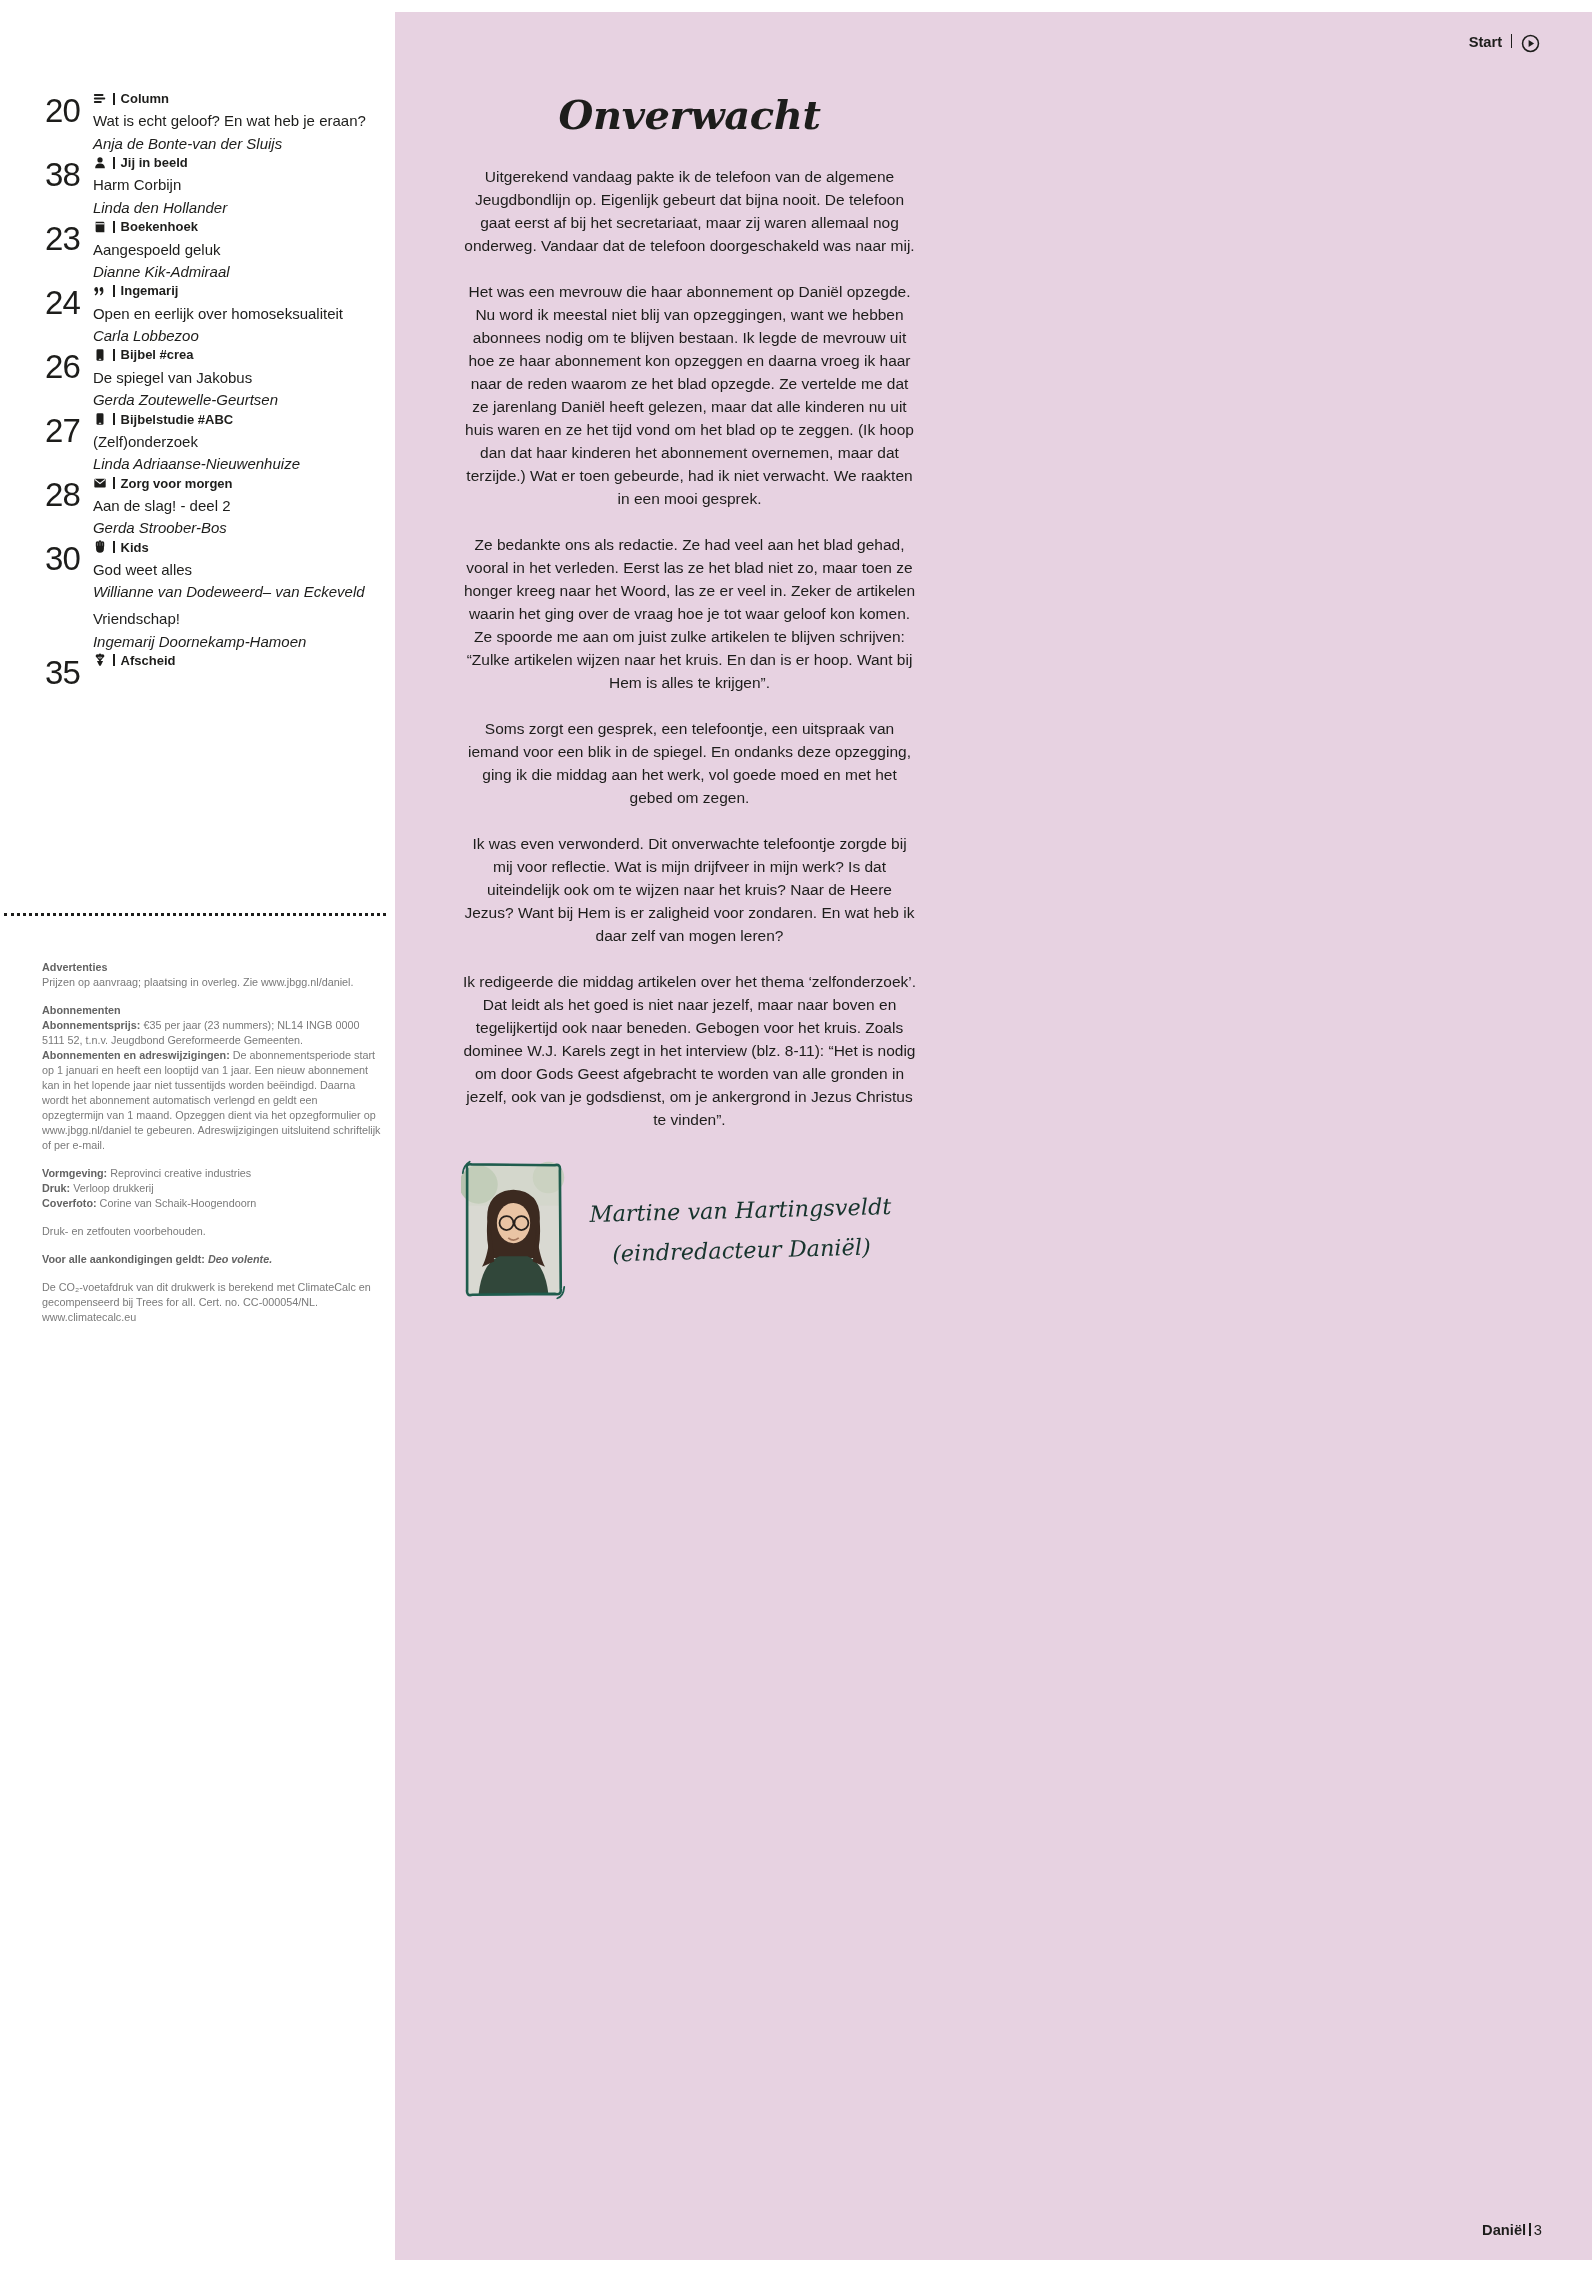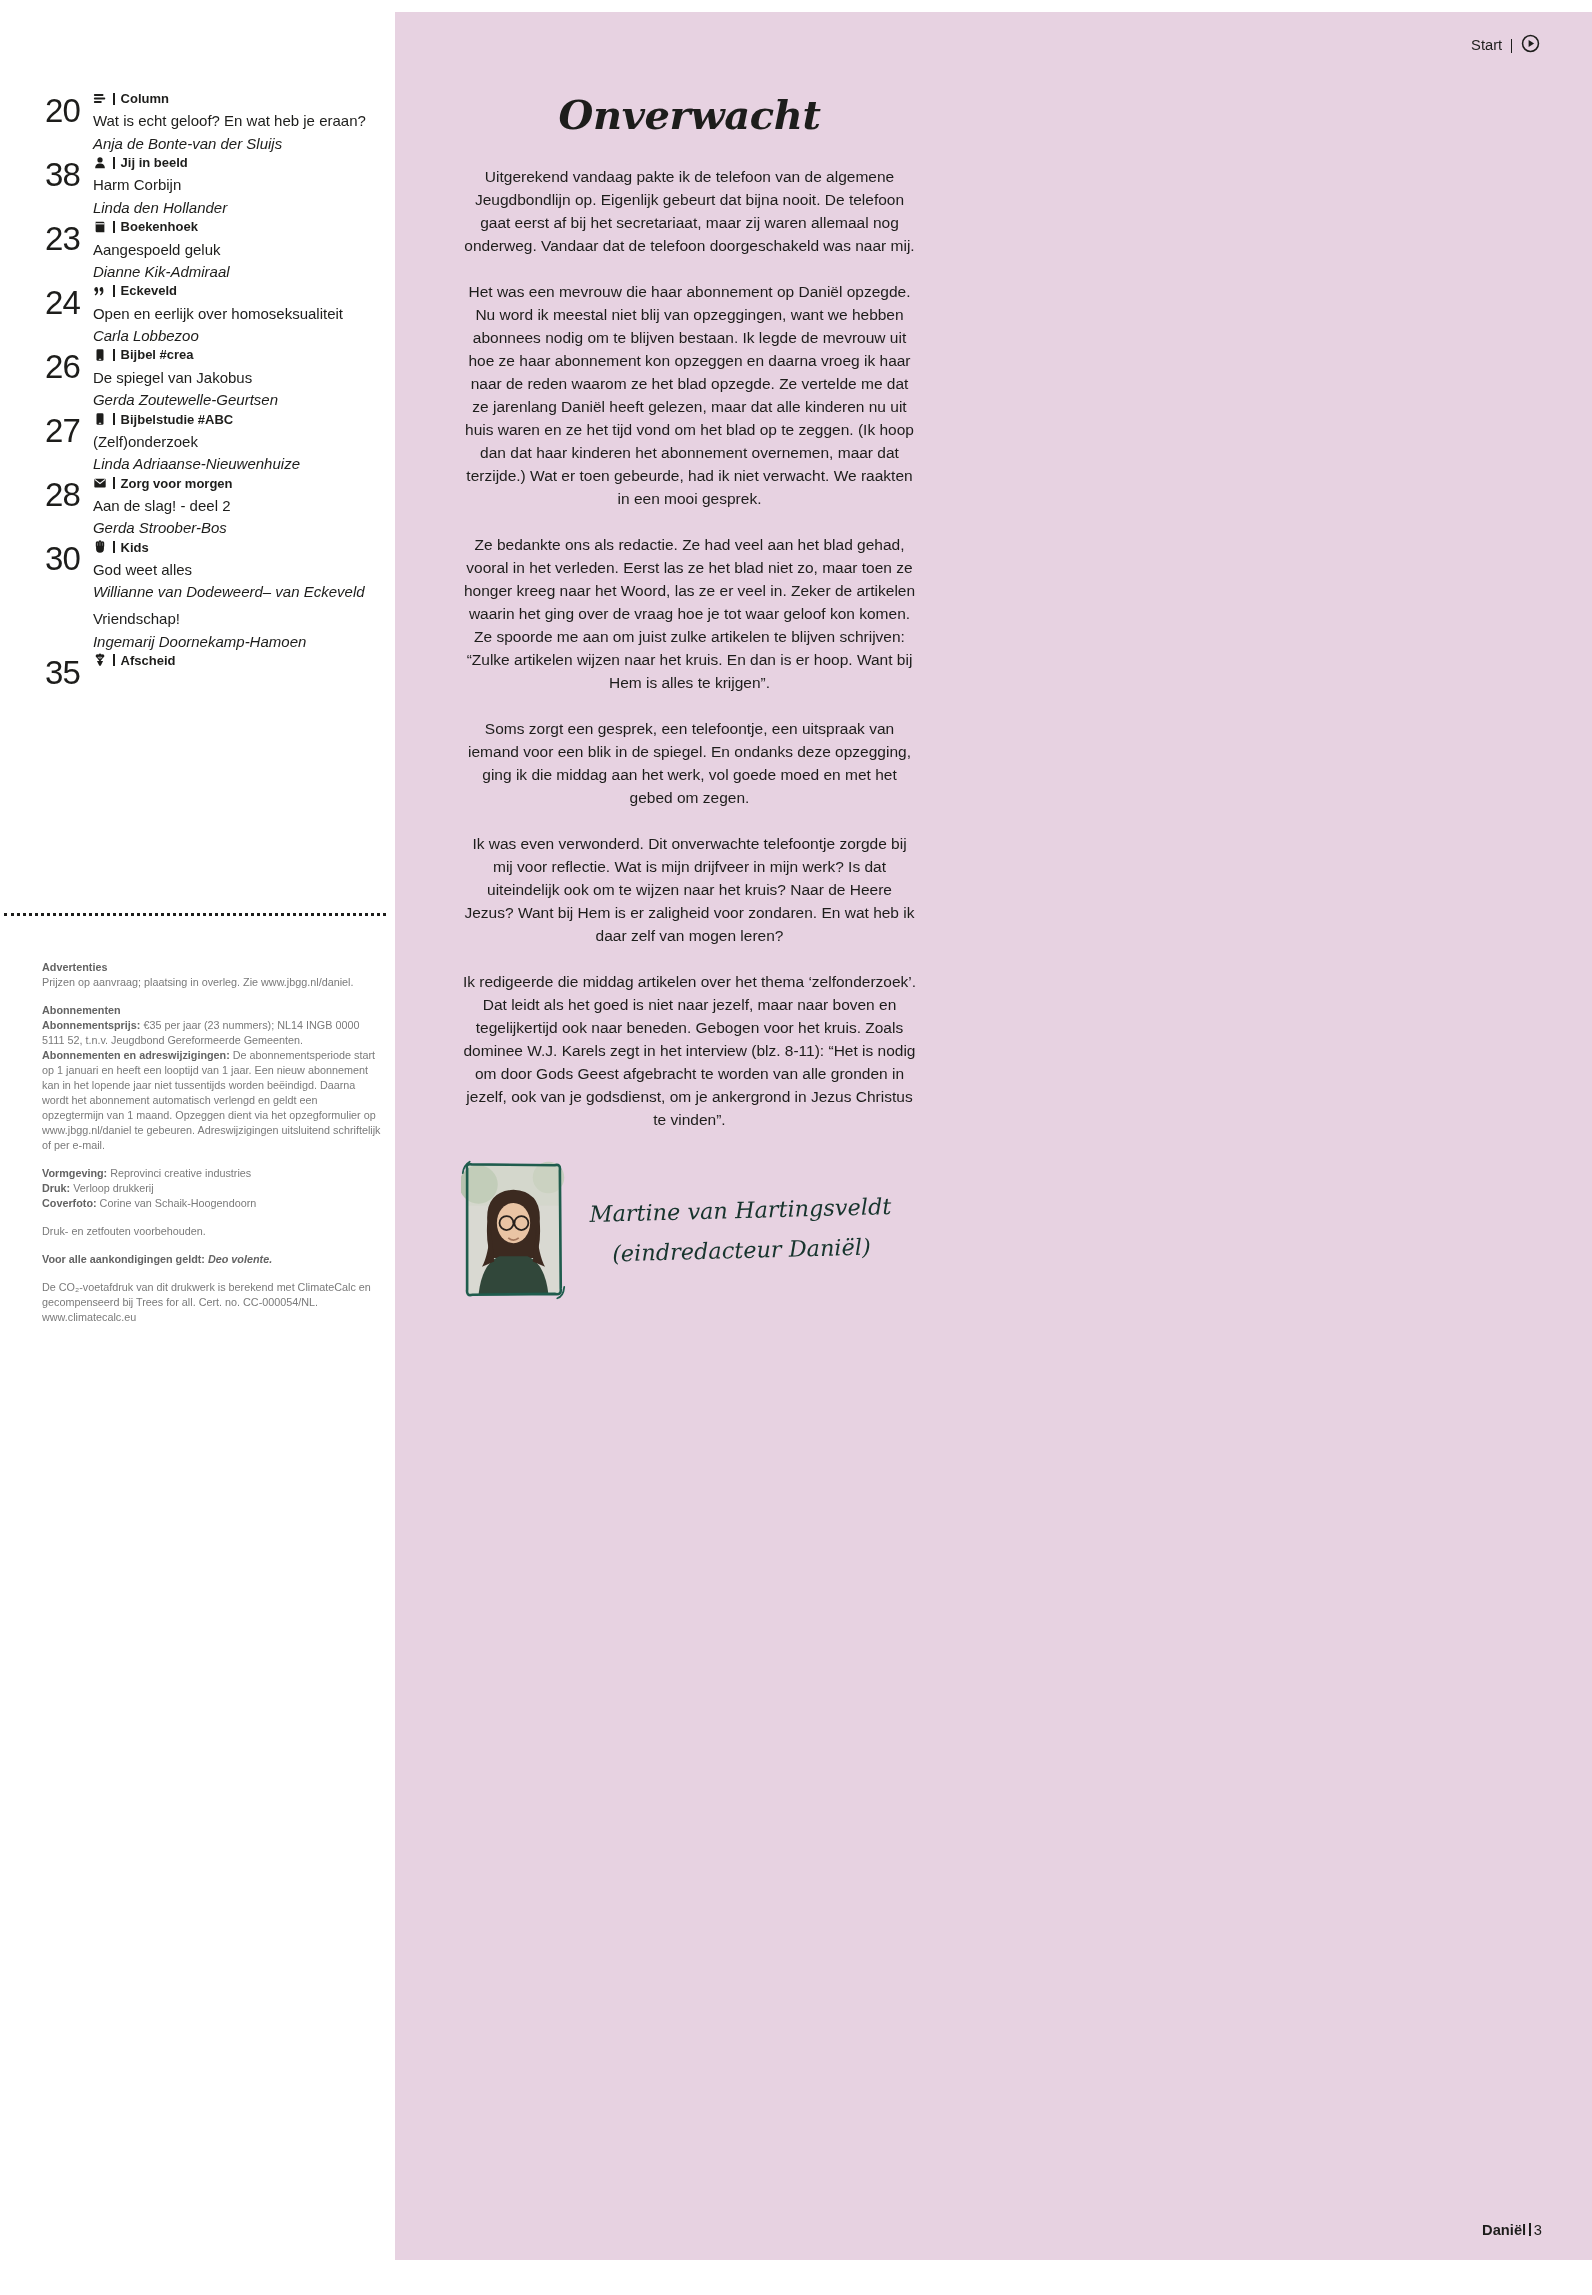"Start" .start { align-items: flex-end -> flex-start; font-weight: normal -> bold }
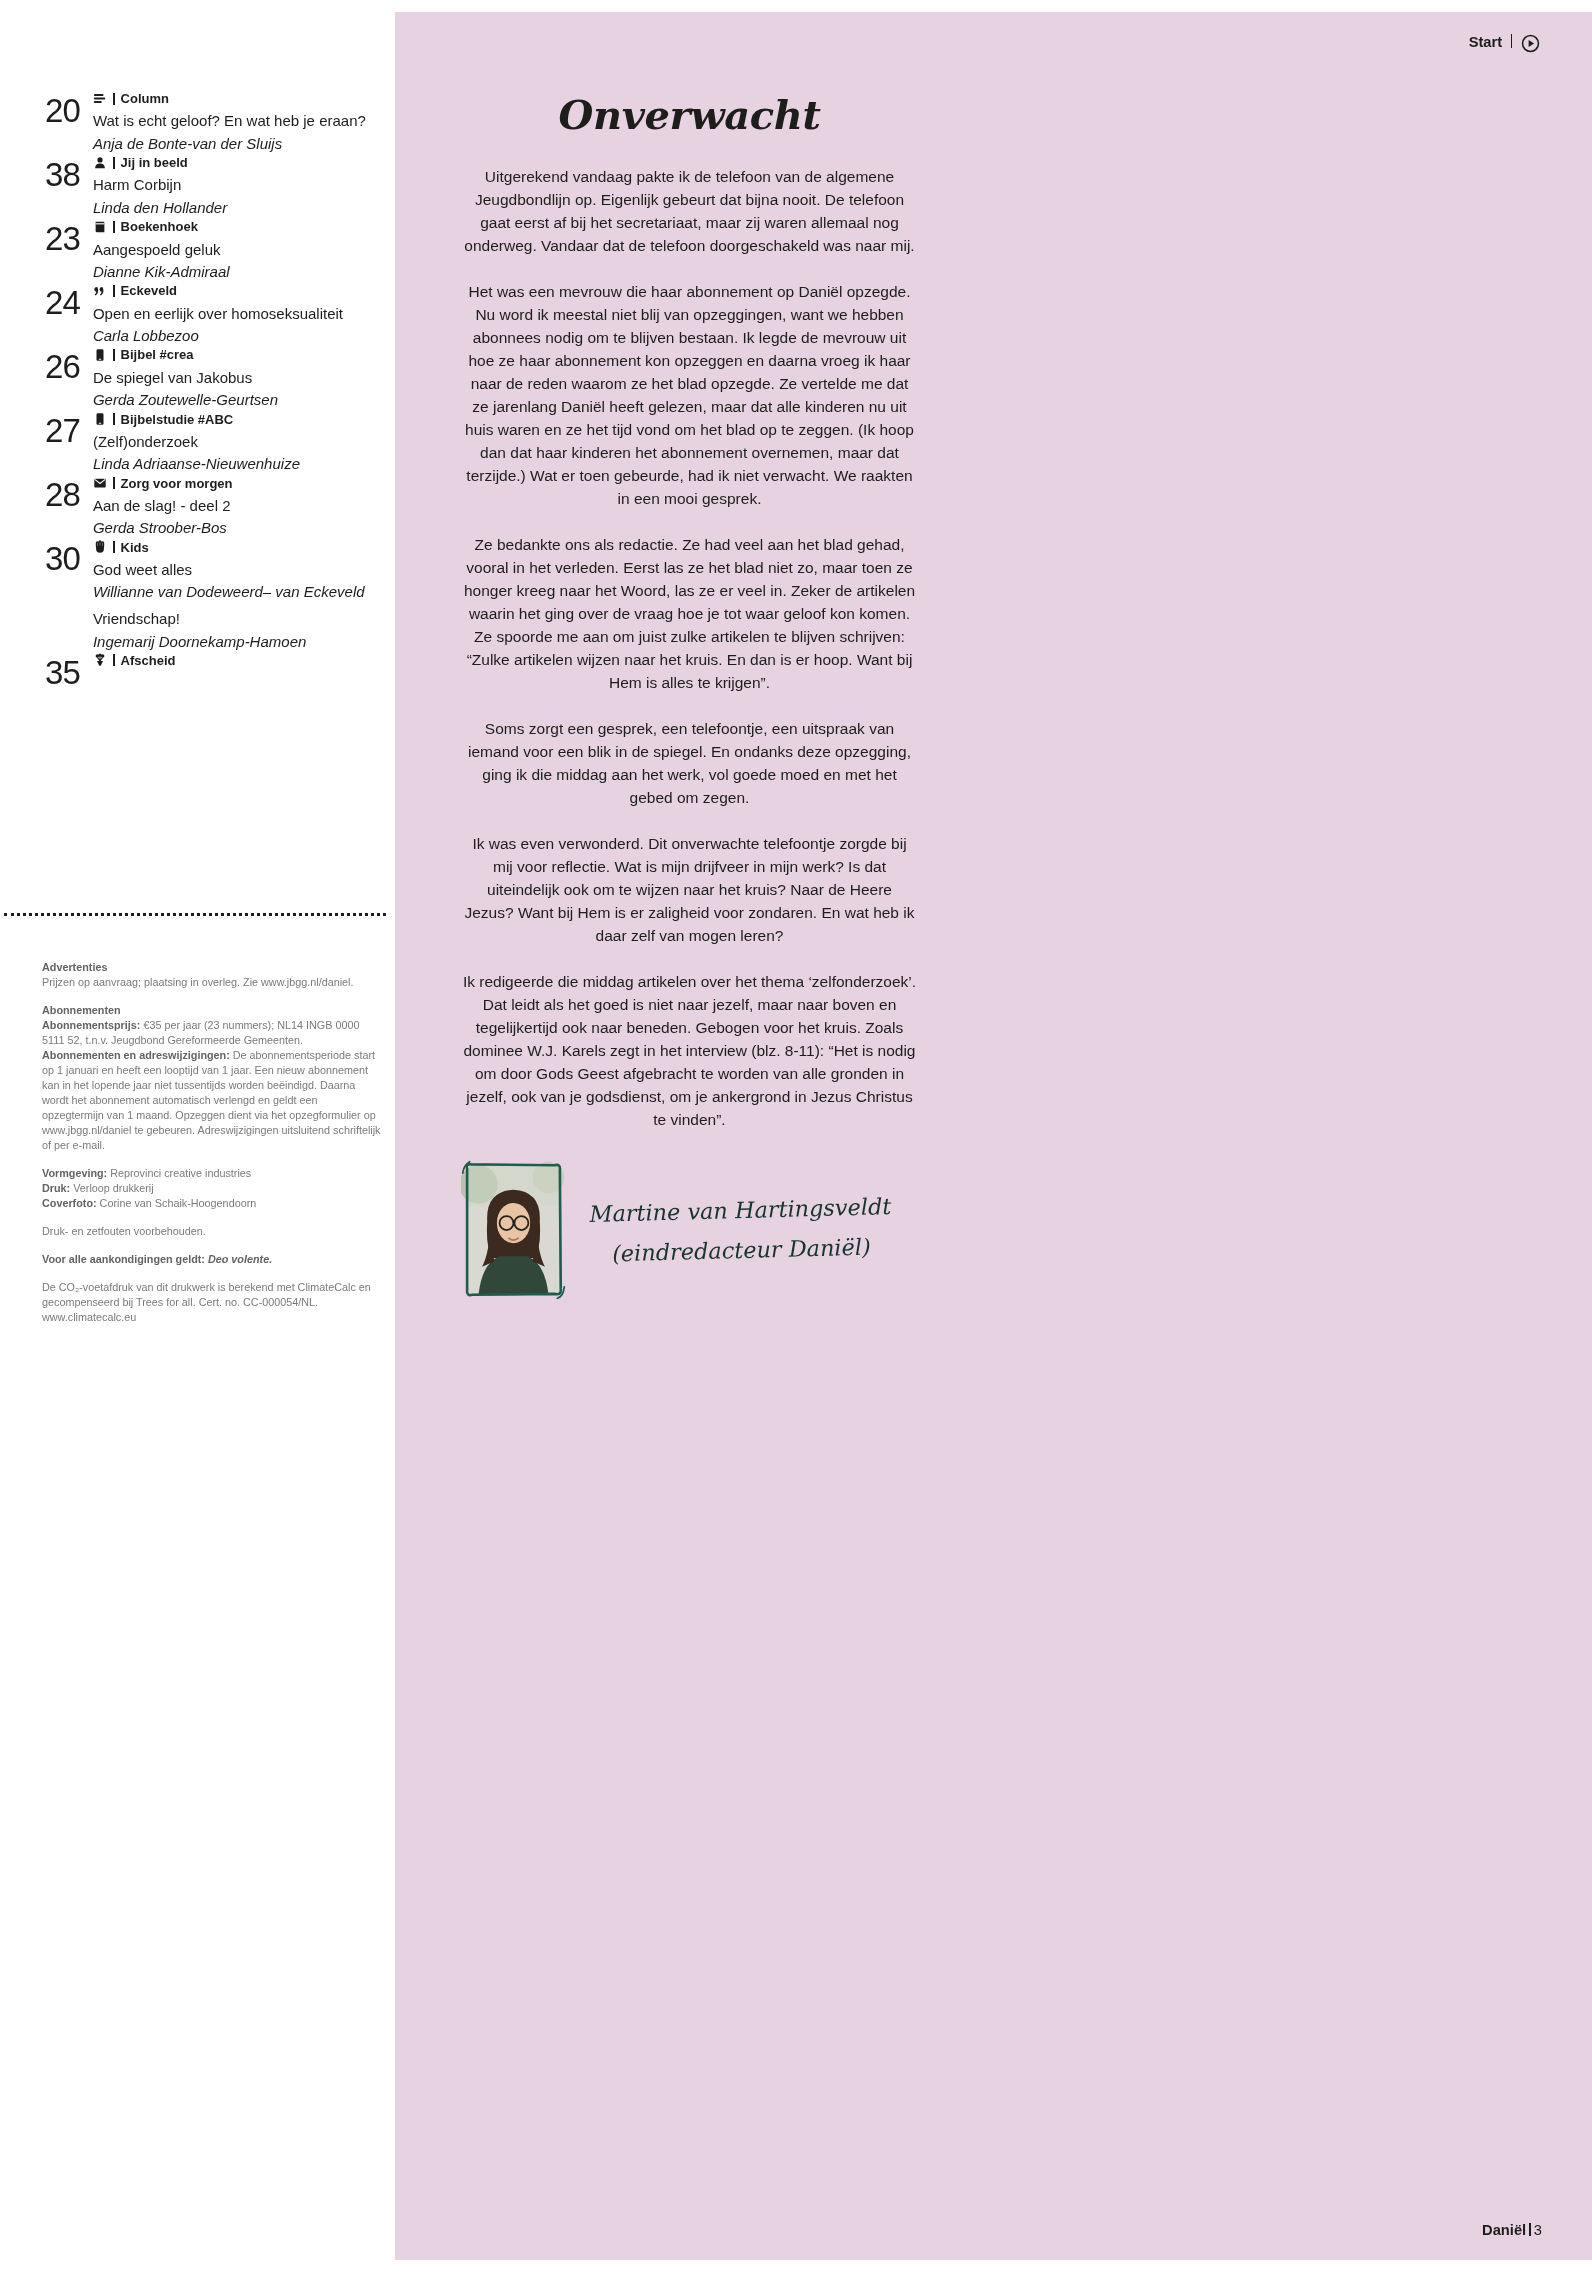"Eckeveld" span { text: Eckeveld -> Ingemarij }
